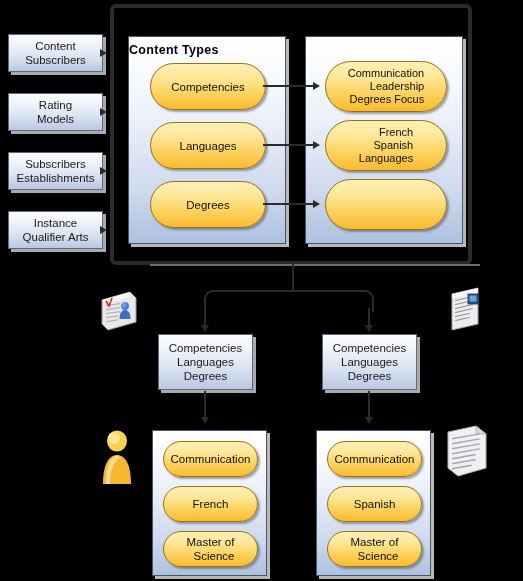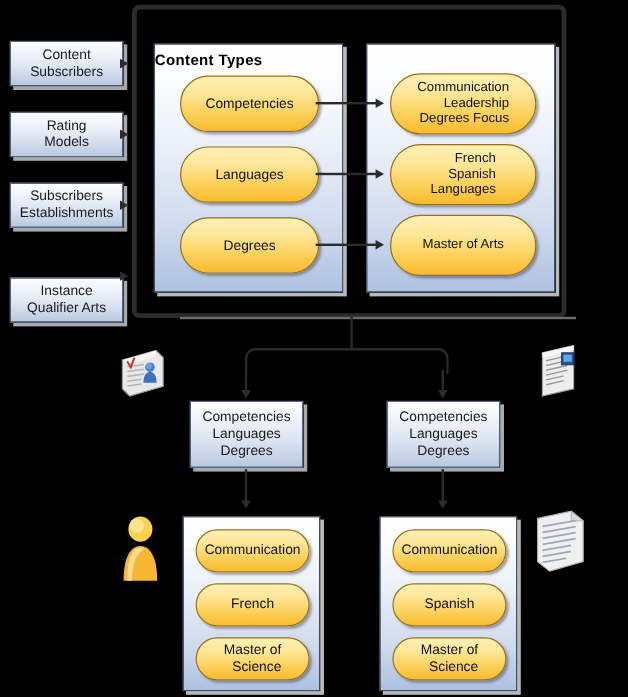"Master of Arts" div { html: <div>Master of Arts</div> -> none }
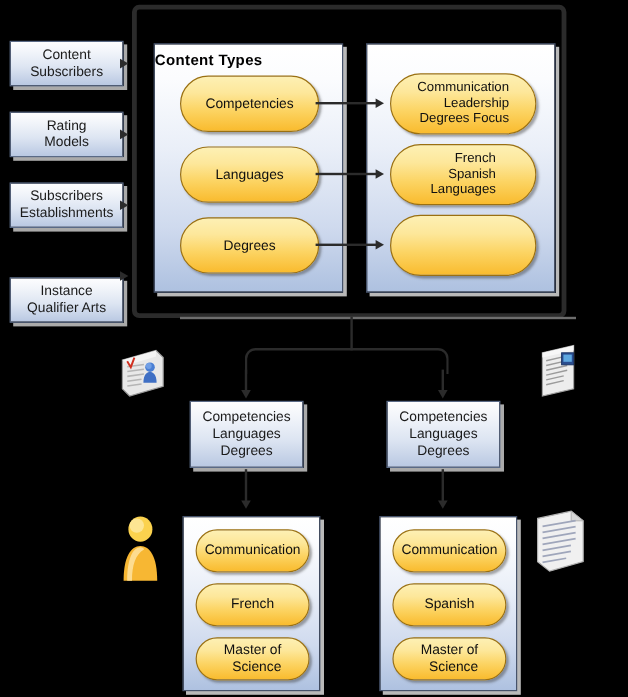"Instance" div.abs { margin-top: 20px -> none }
